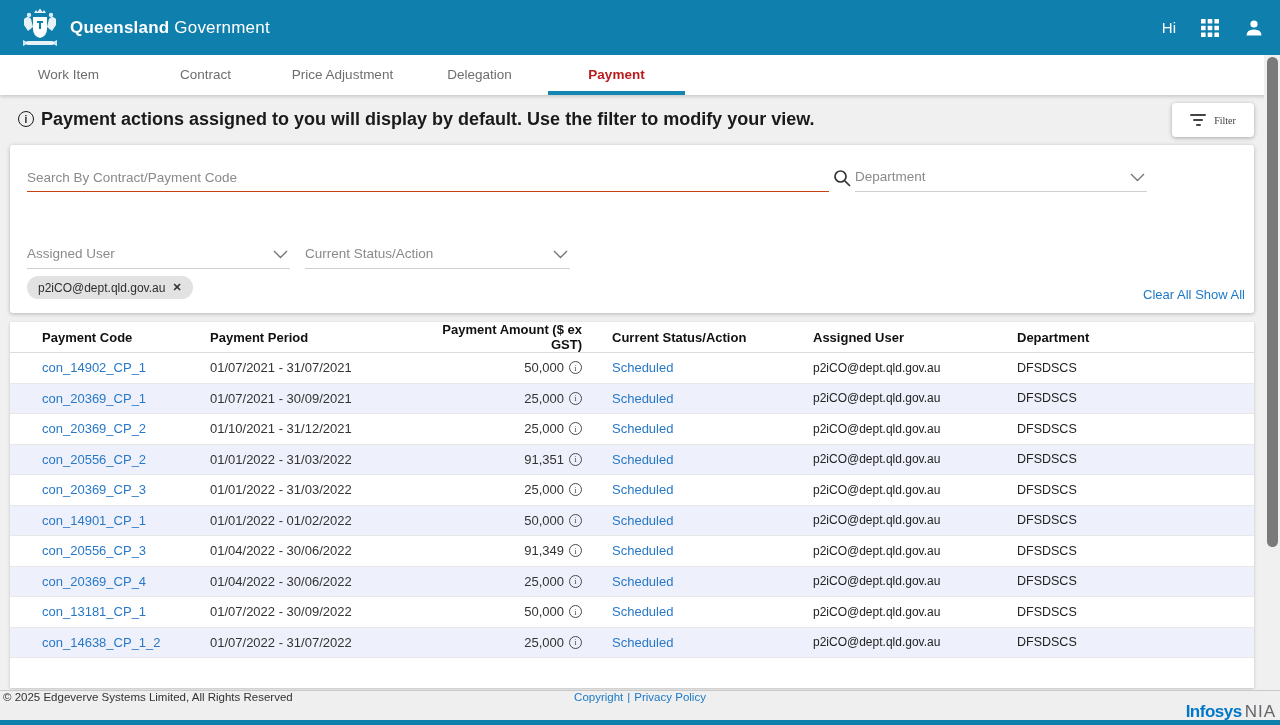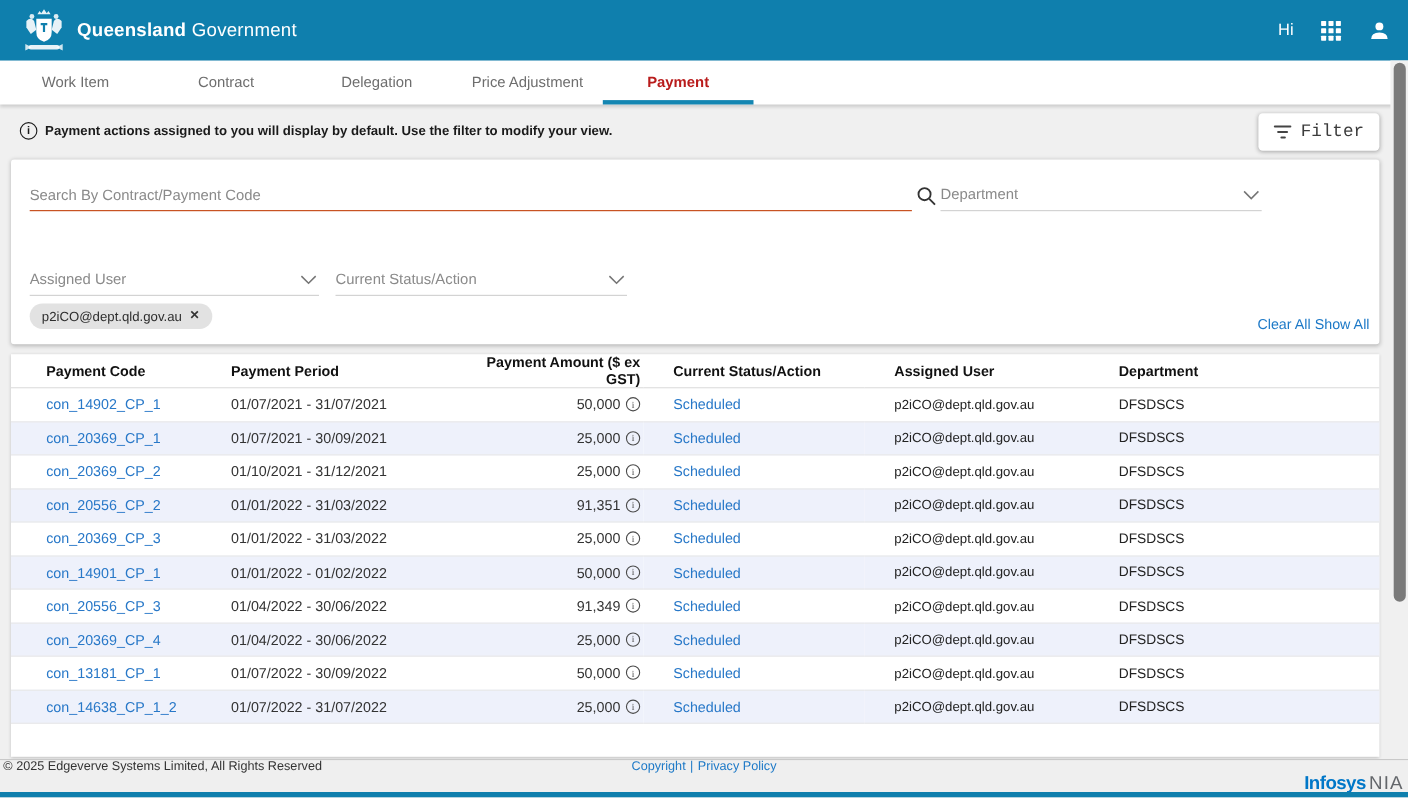"Delegation" div.tab { order: before "Price Adjustment" -> after "Price Adjustment" }
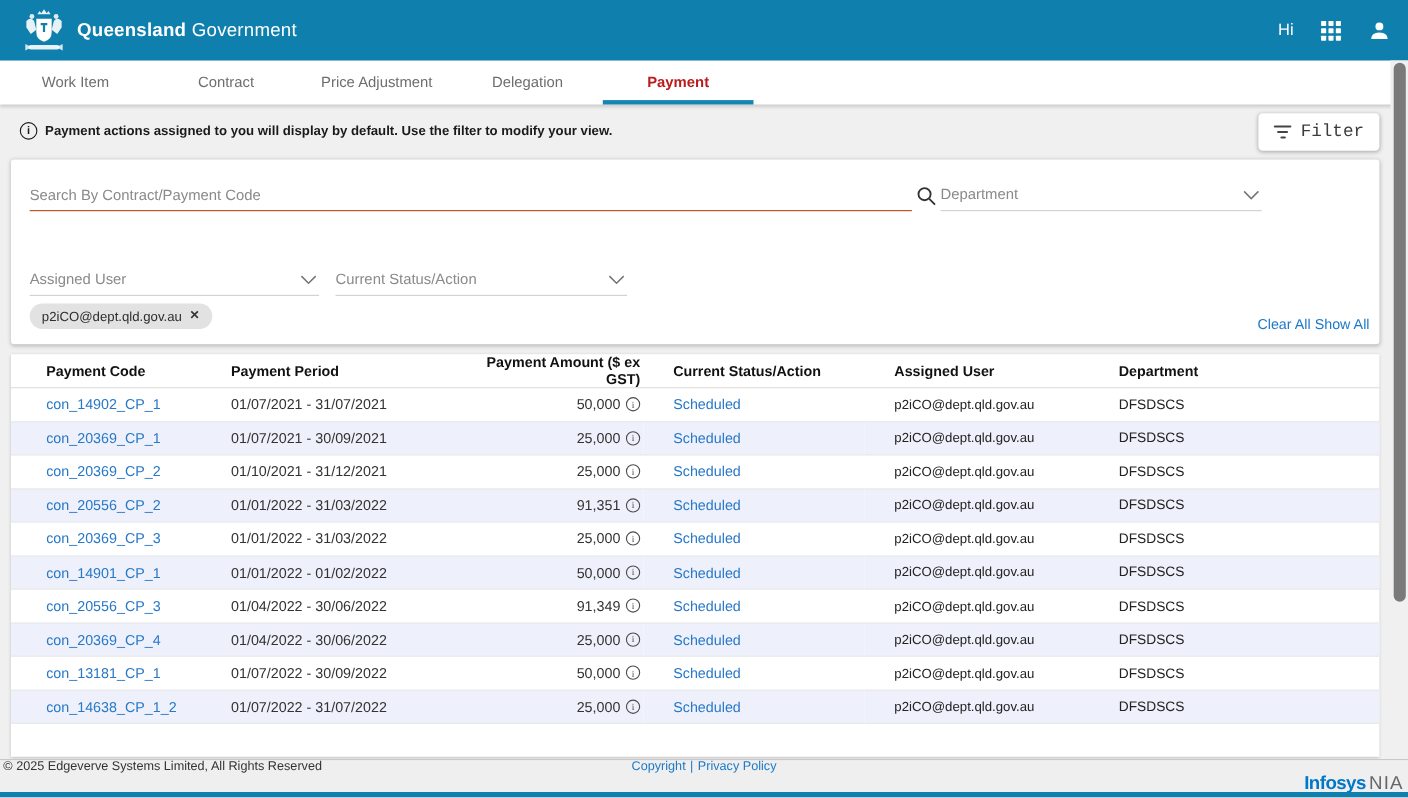"Payment actions assigned to you" .info-msg { font-size: 12px -> 18px }
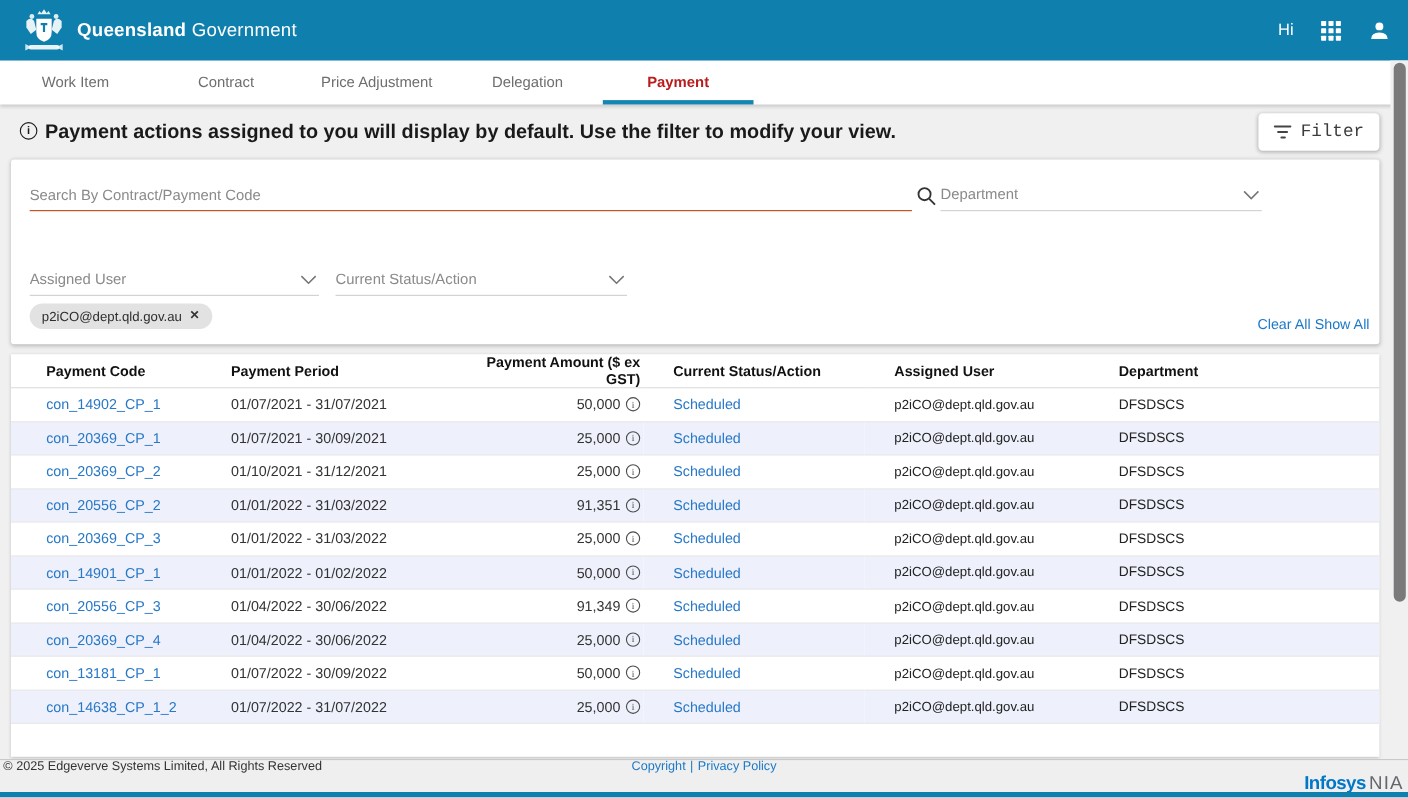"Filter" .filter-btn { font-family: Liberation Mono, monospace -> Liberation Serif, serif; font-size: 16px -> 10px }
